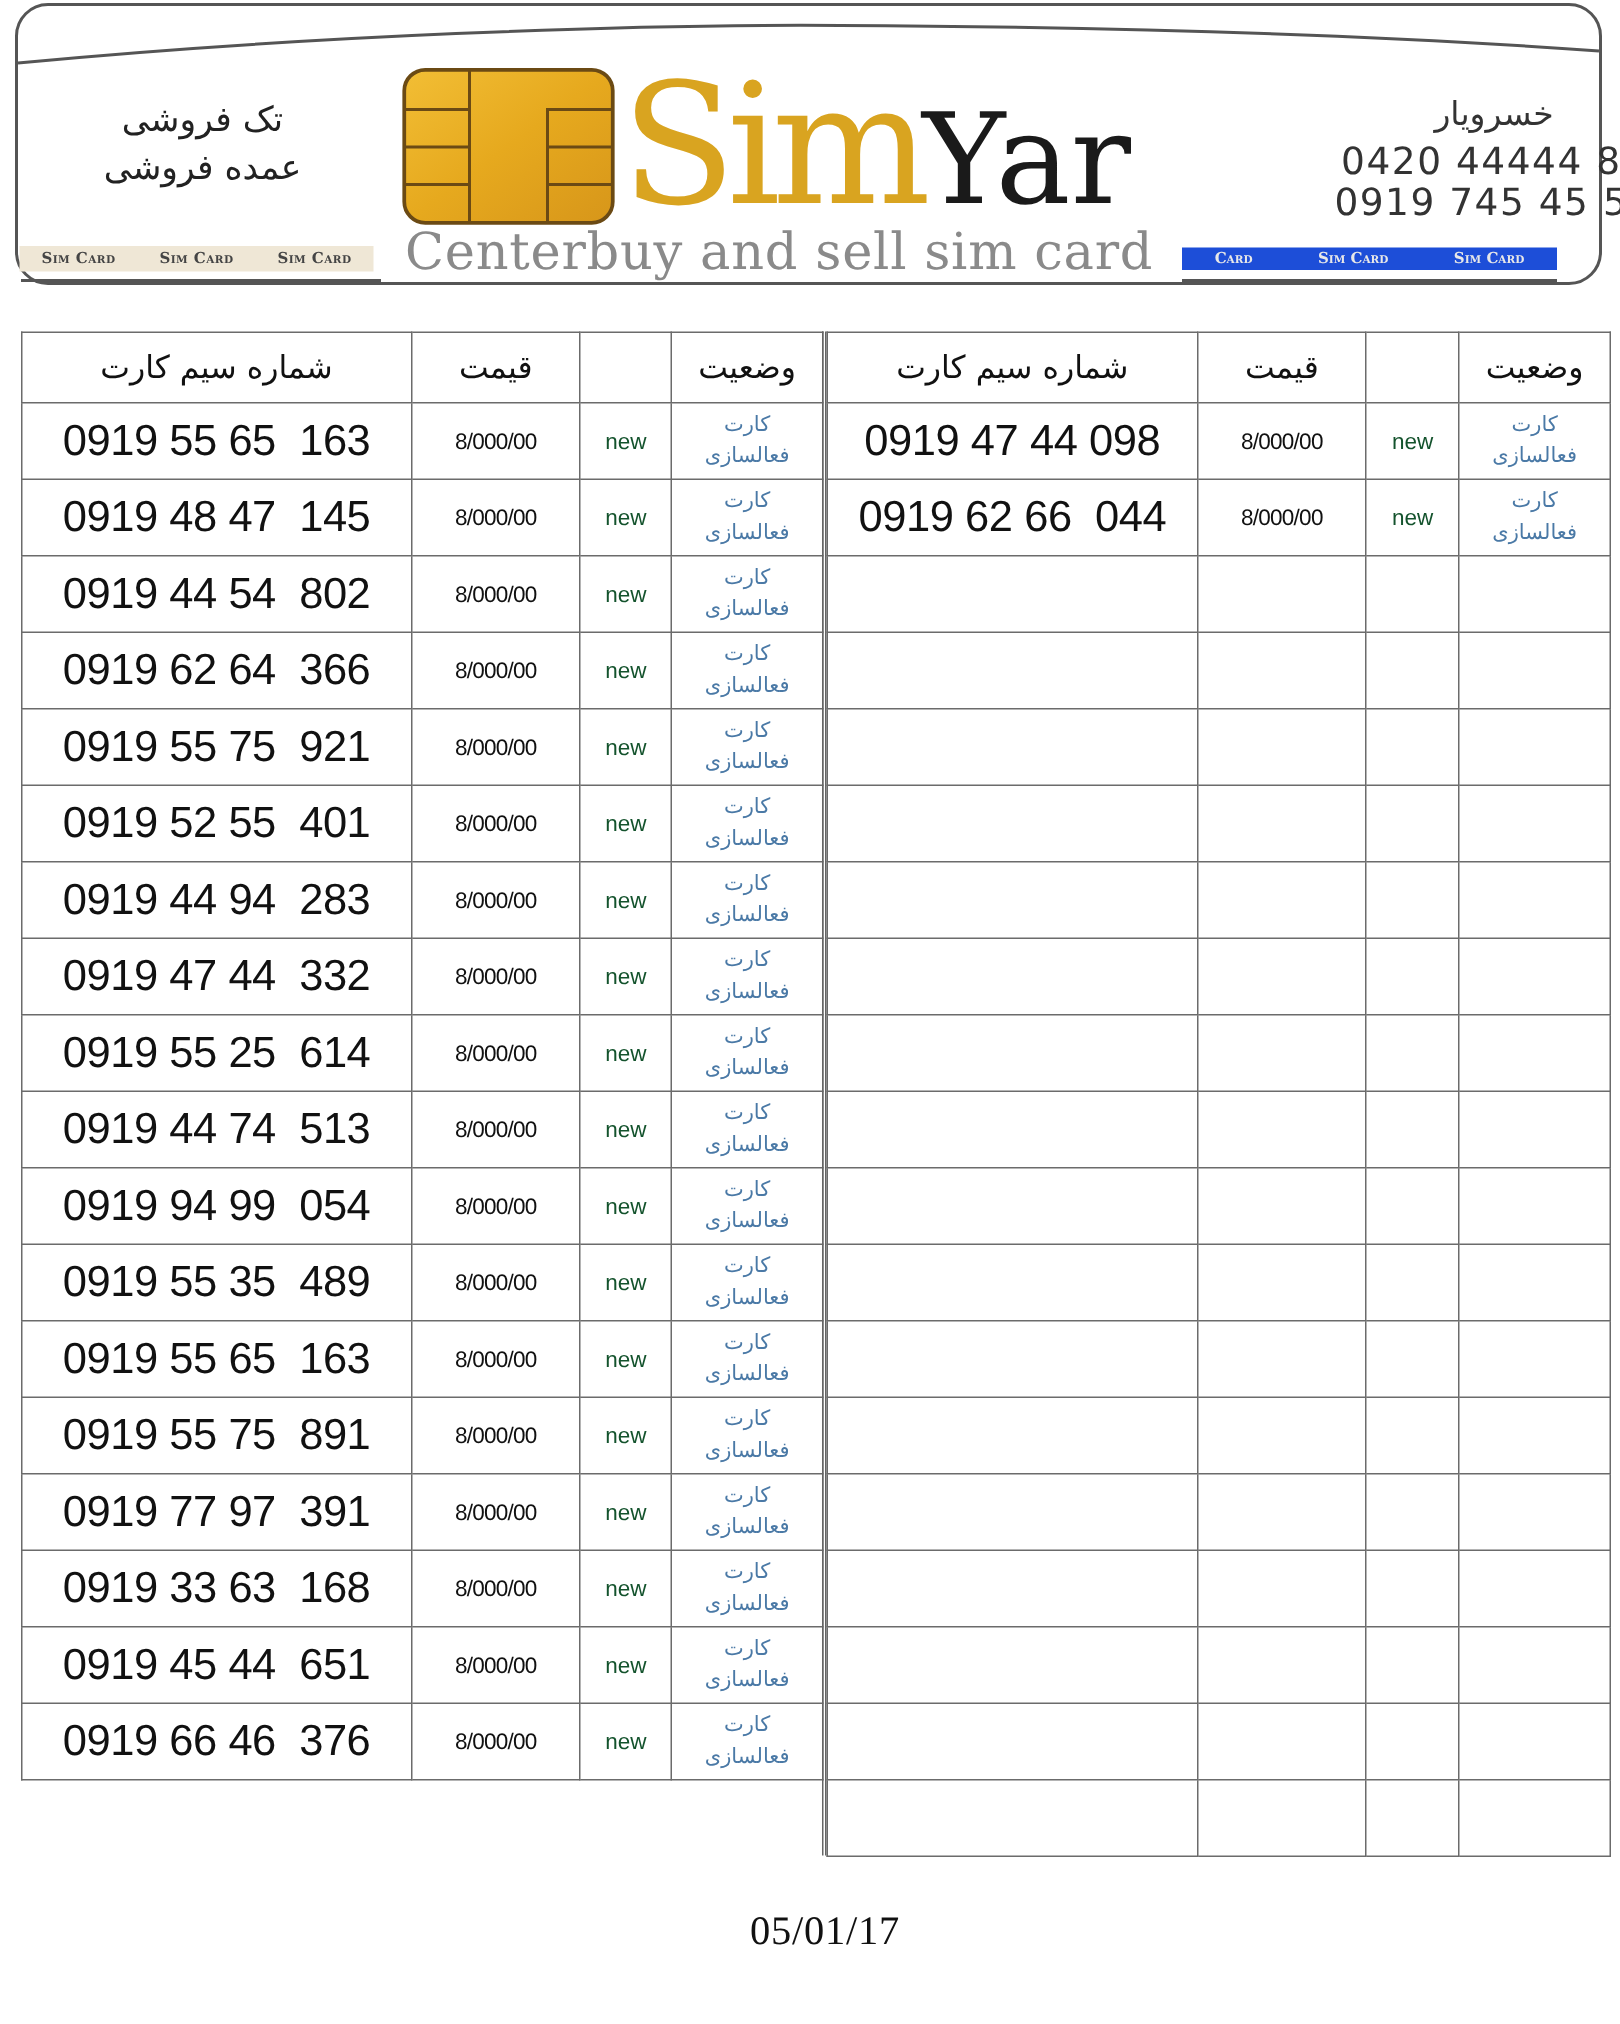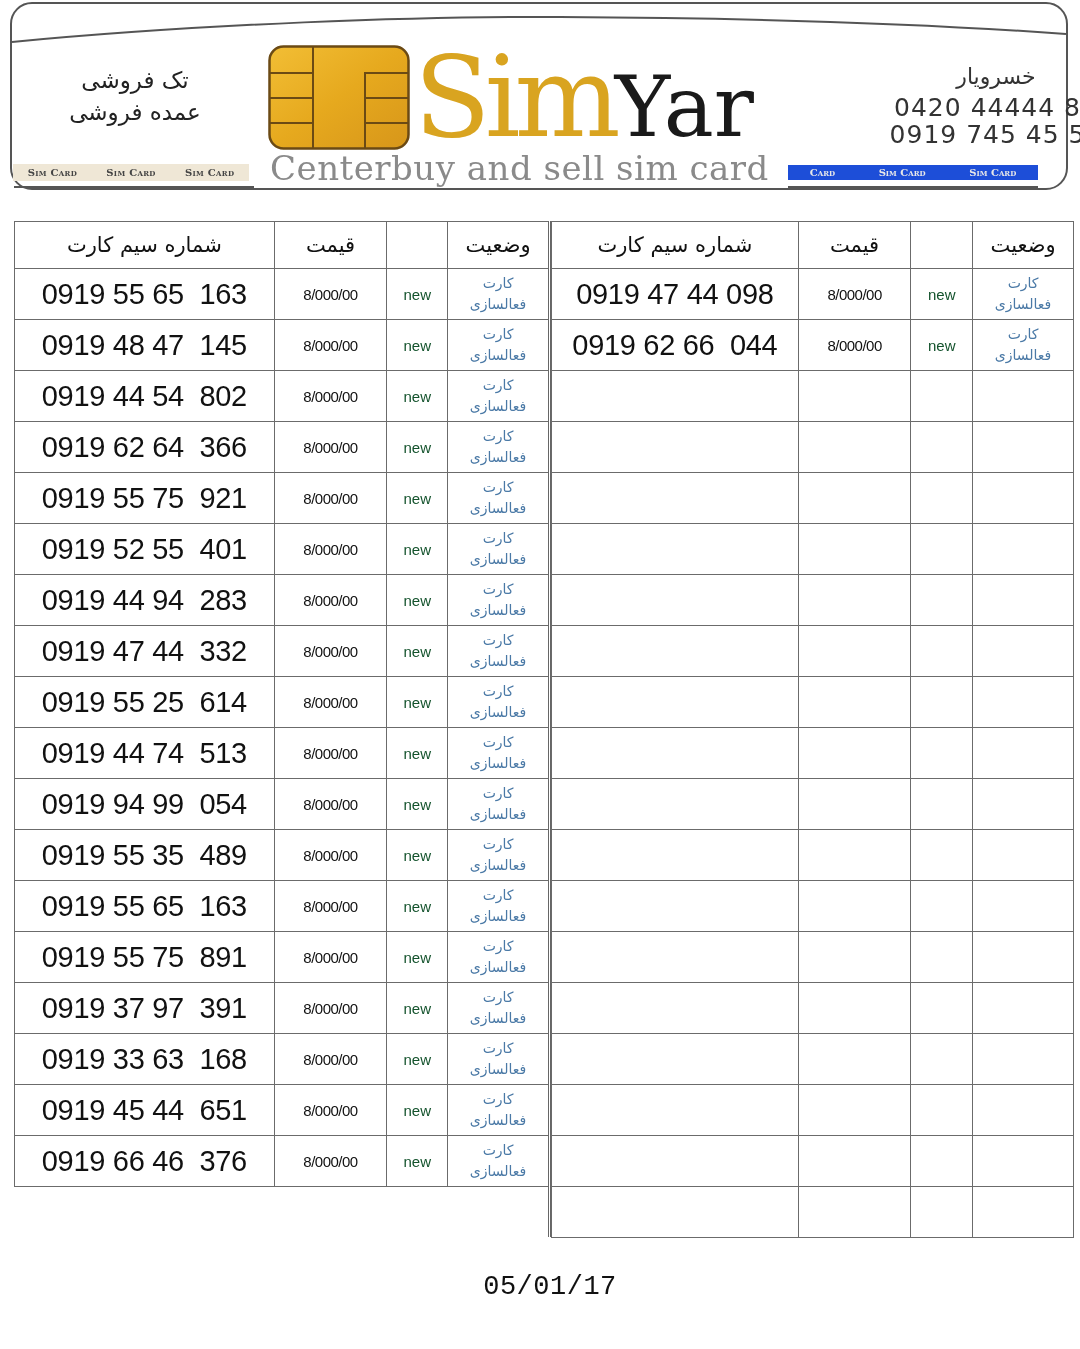"0919 37 97 391" td.num { text: 37 -> 77 }
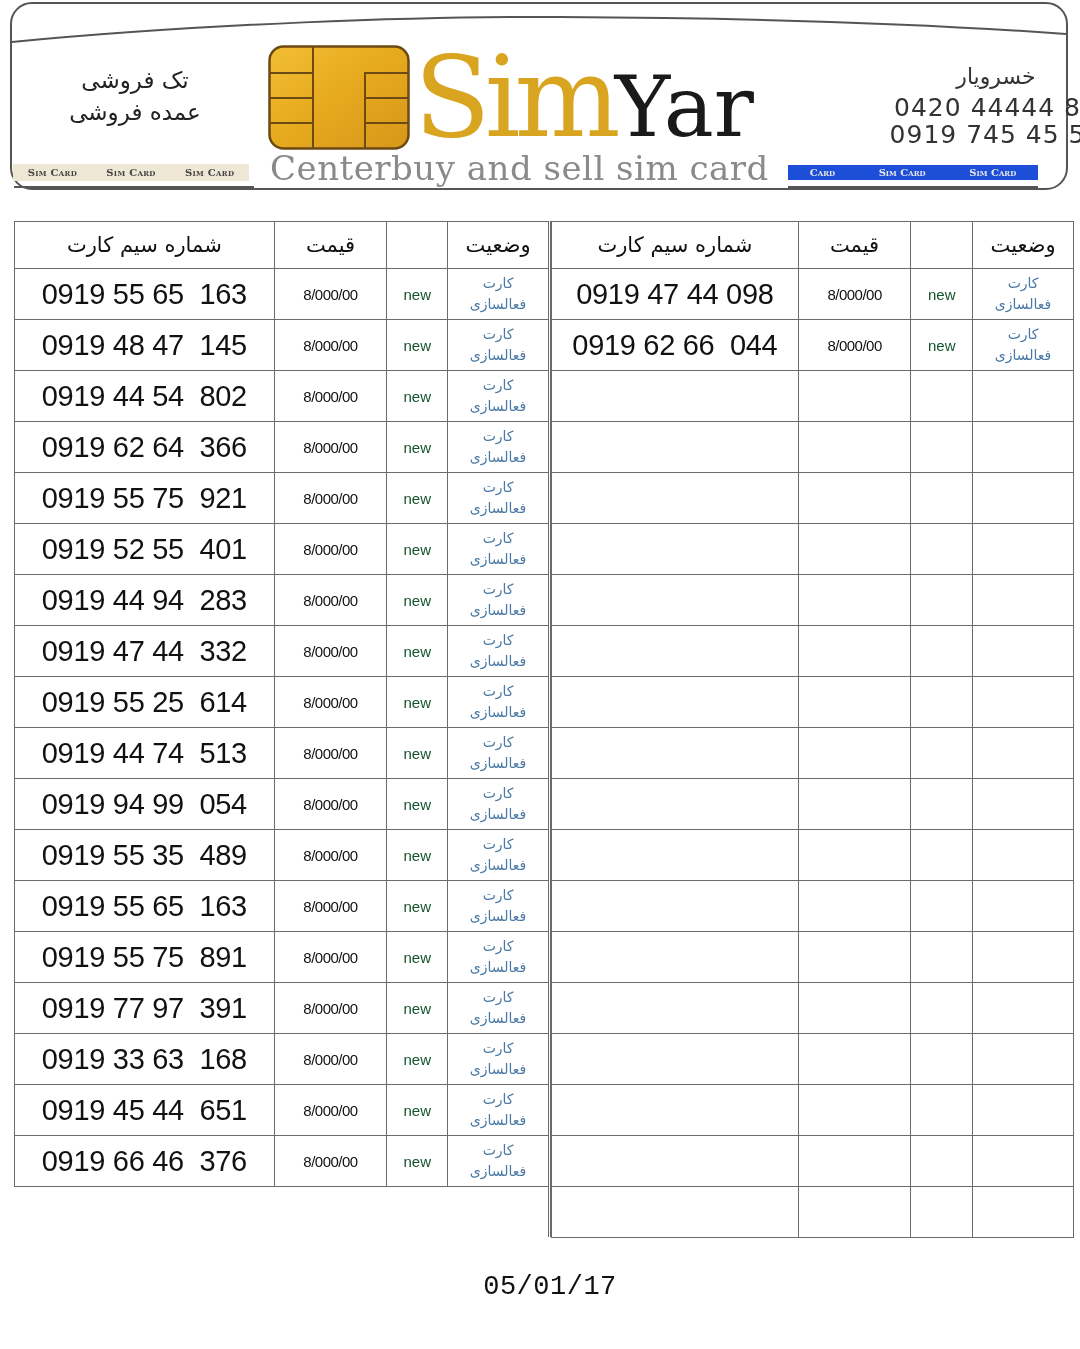"05/01/17" .date { font-family: Liberation Mono, monospace -> Liberation Serif, serif }
